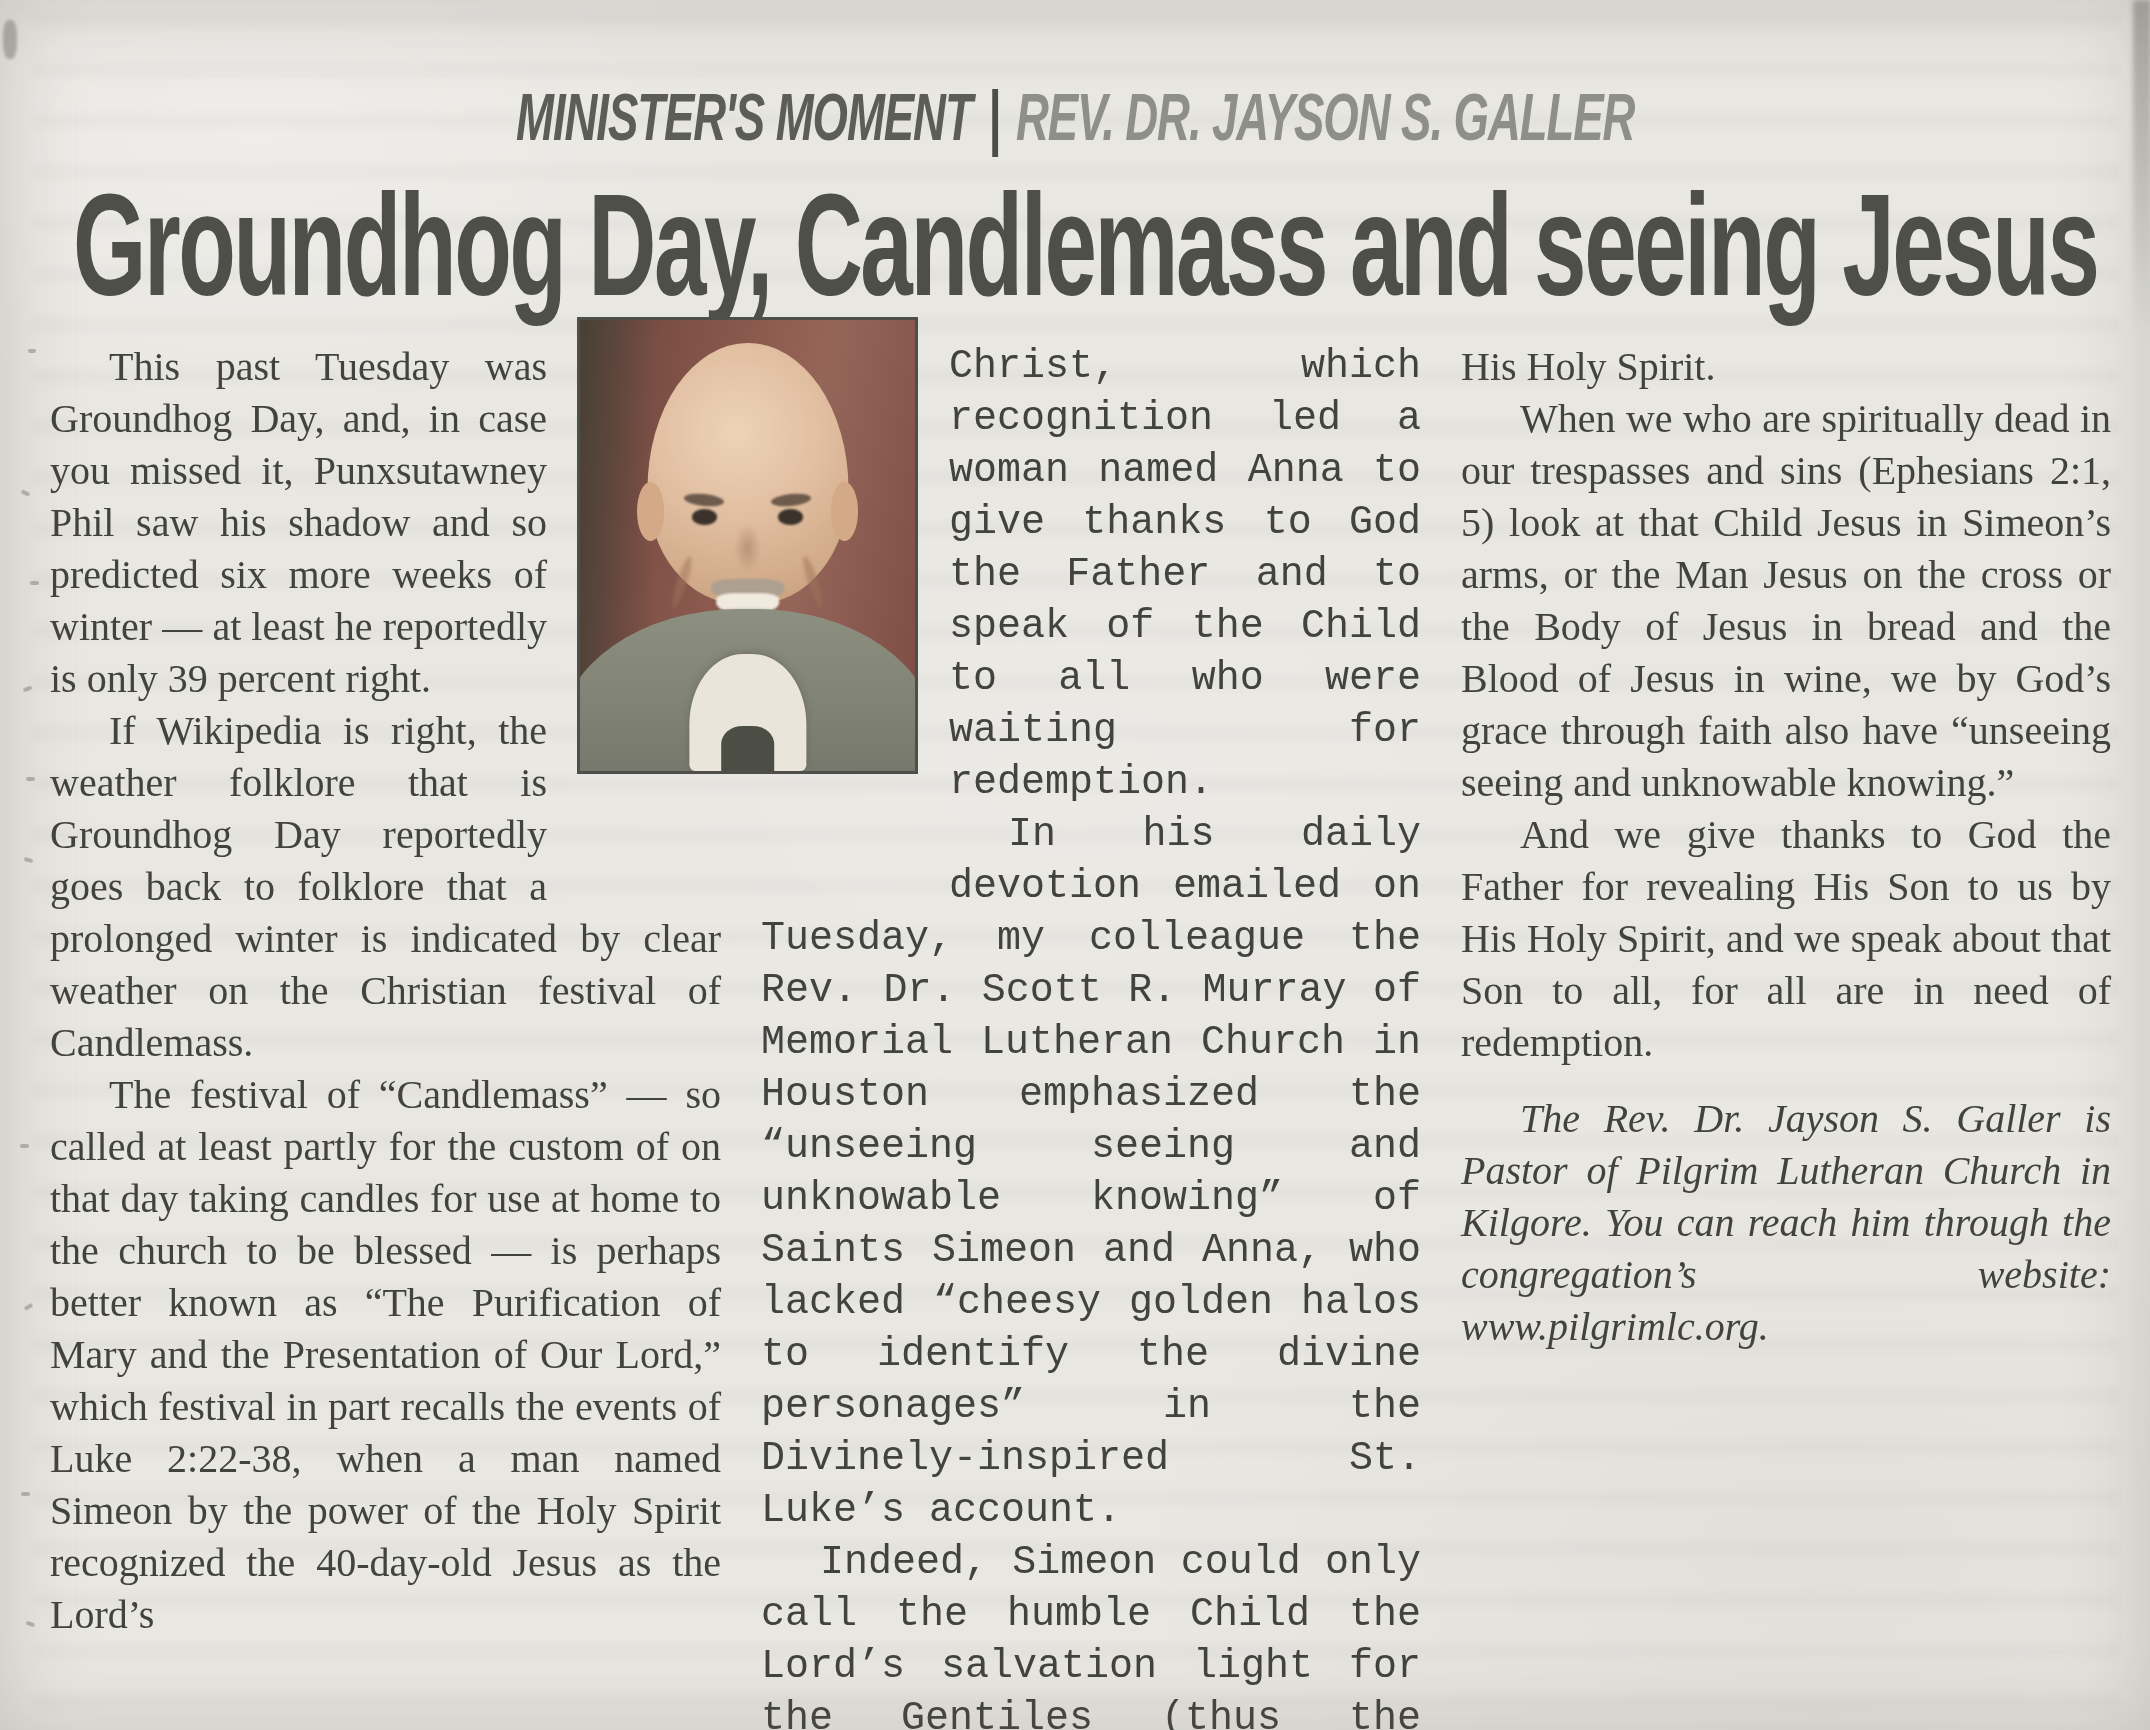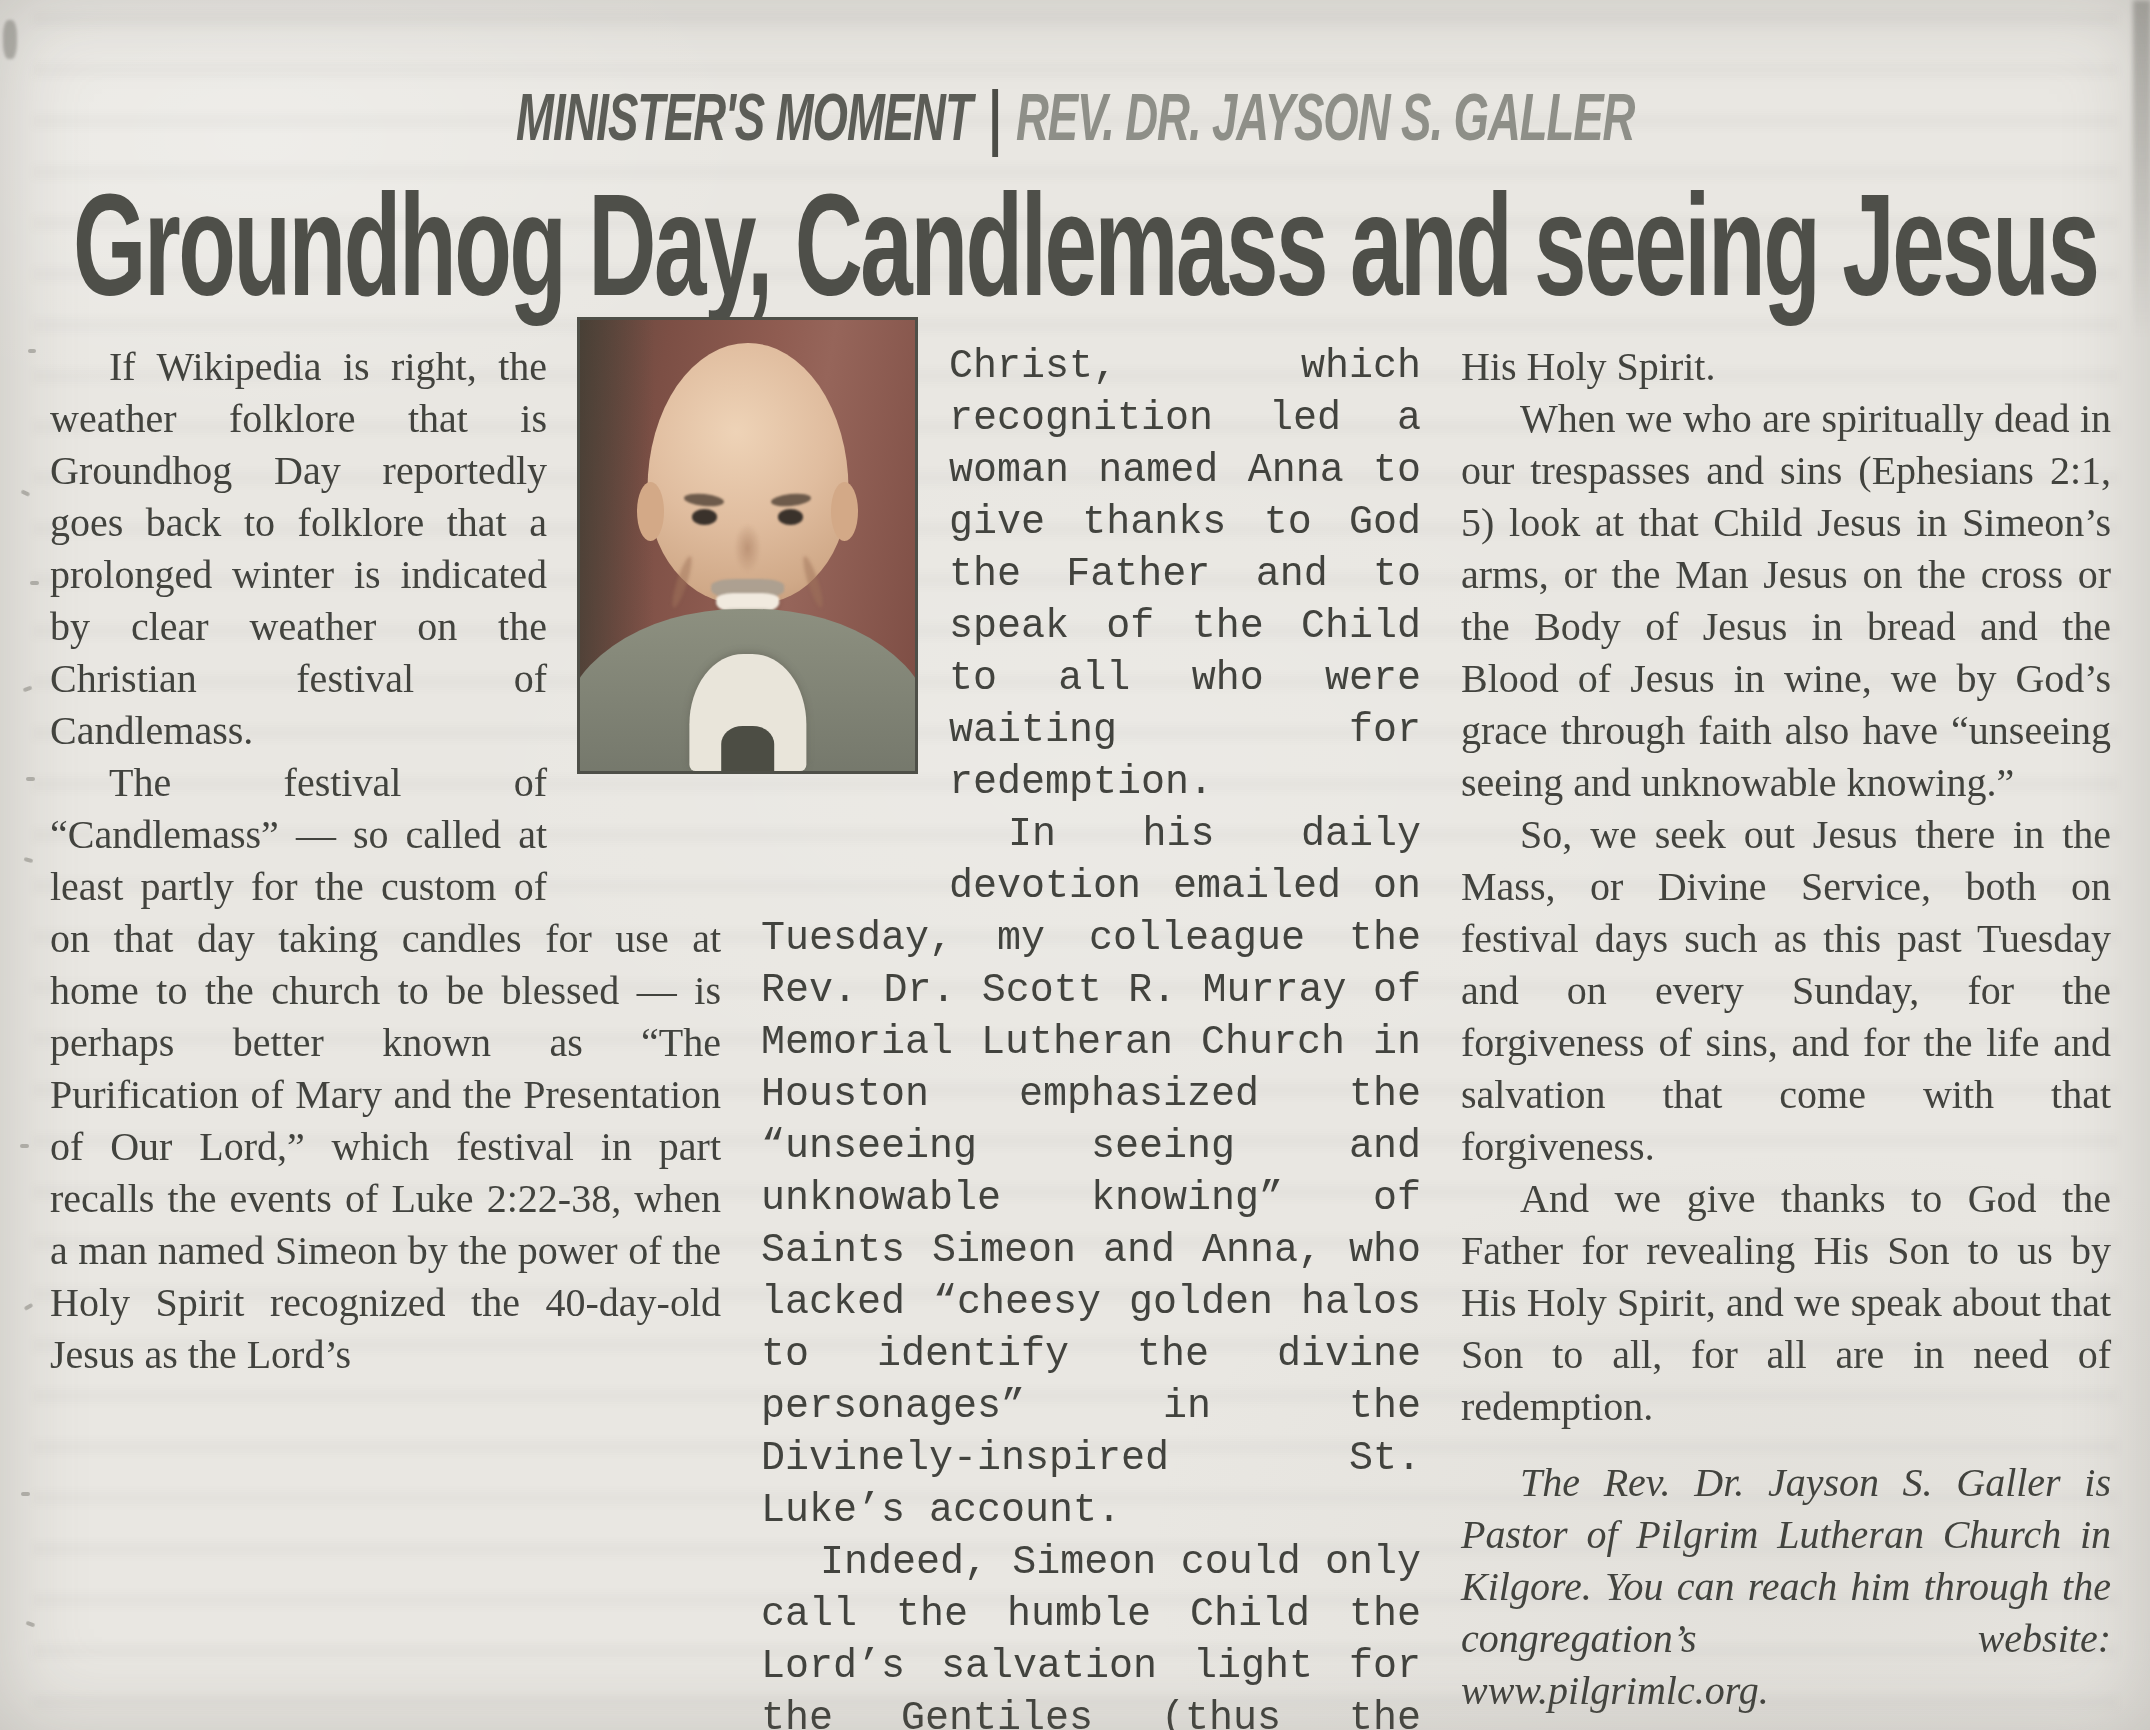"This past Tuesday was Groundhog" p.indent { html: none -> <p>This past Tuesday was Groundhog Day, and, in case you missed it, Punxsutawney Phil saw his shadow and so predicted six more weeks of winter — at least he reportedly is only 39 percent right.</p> }
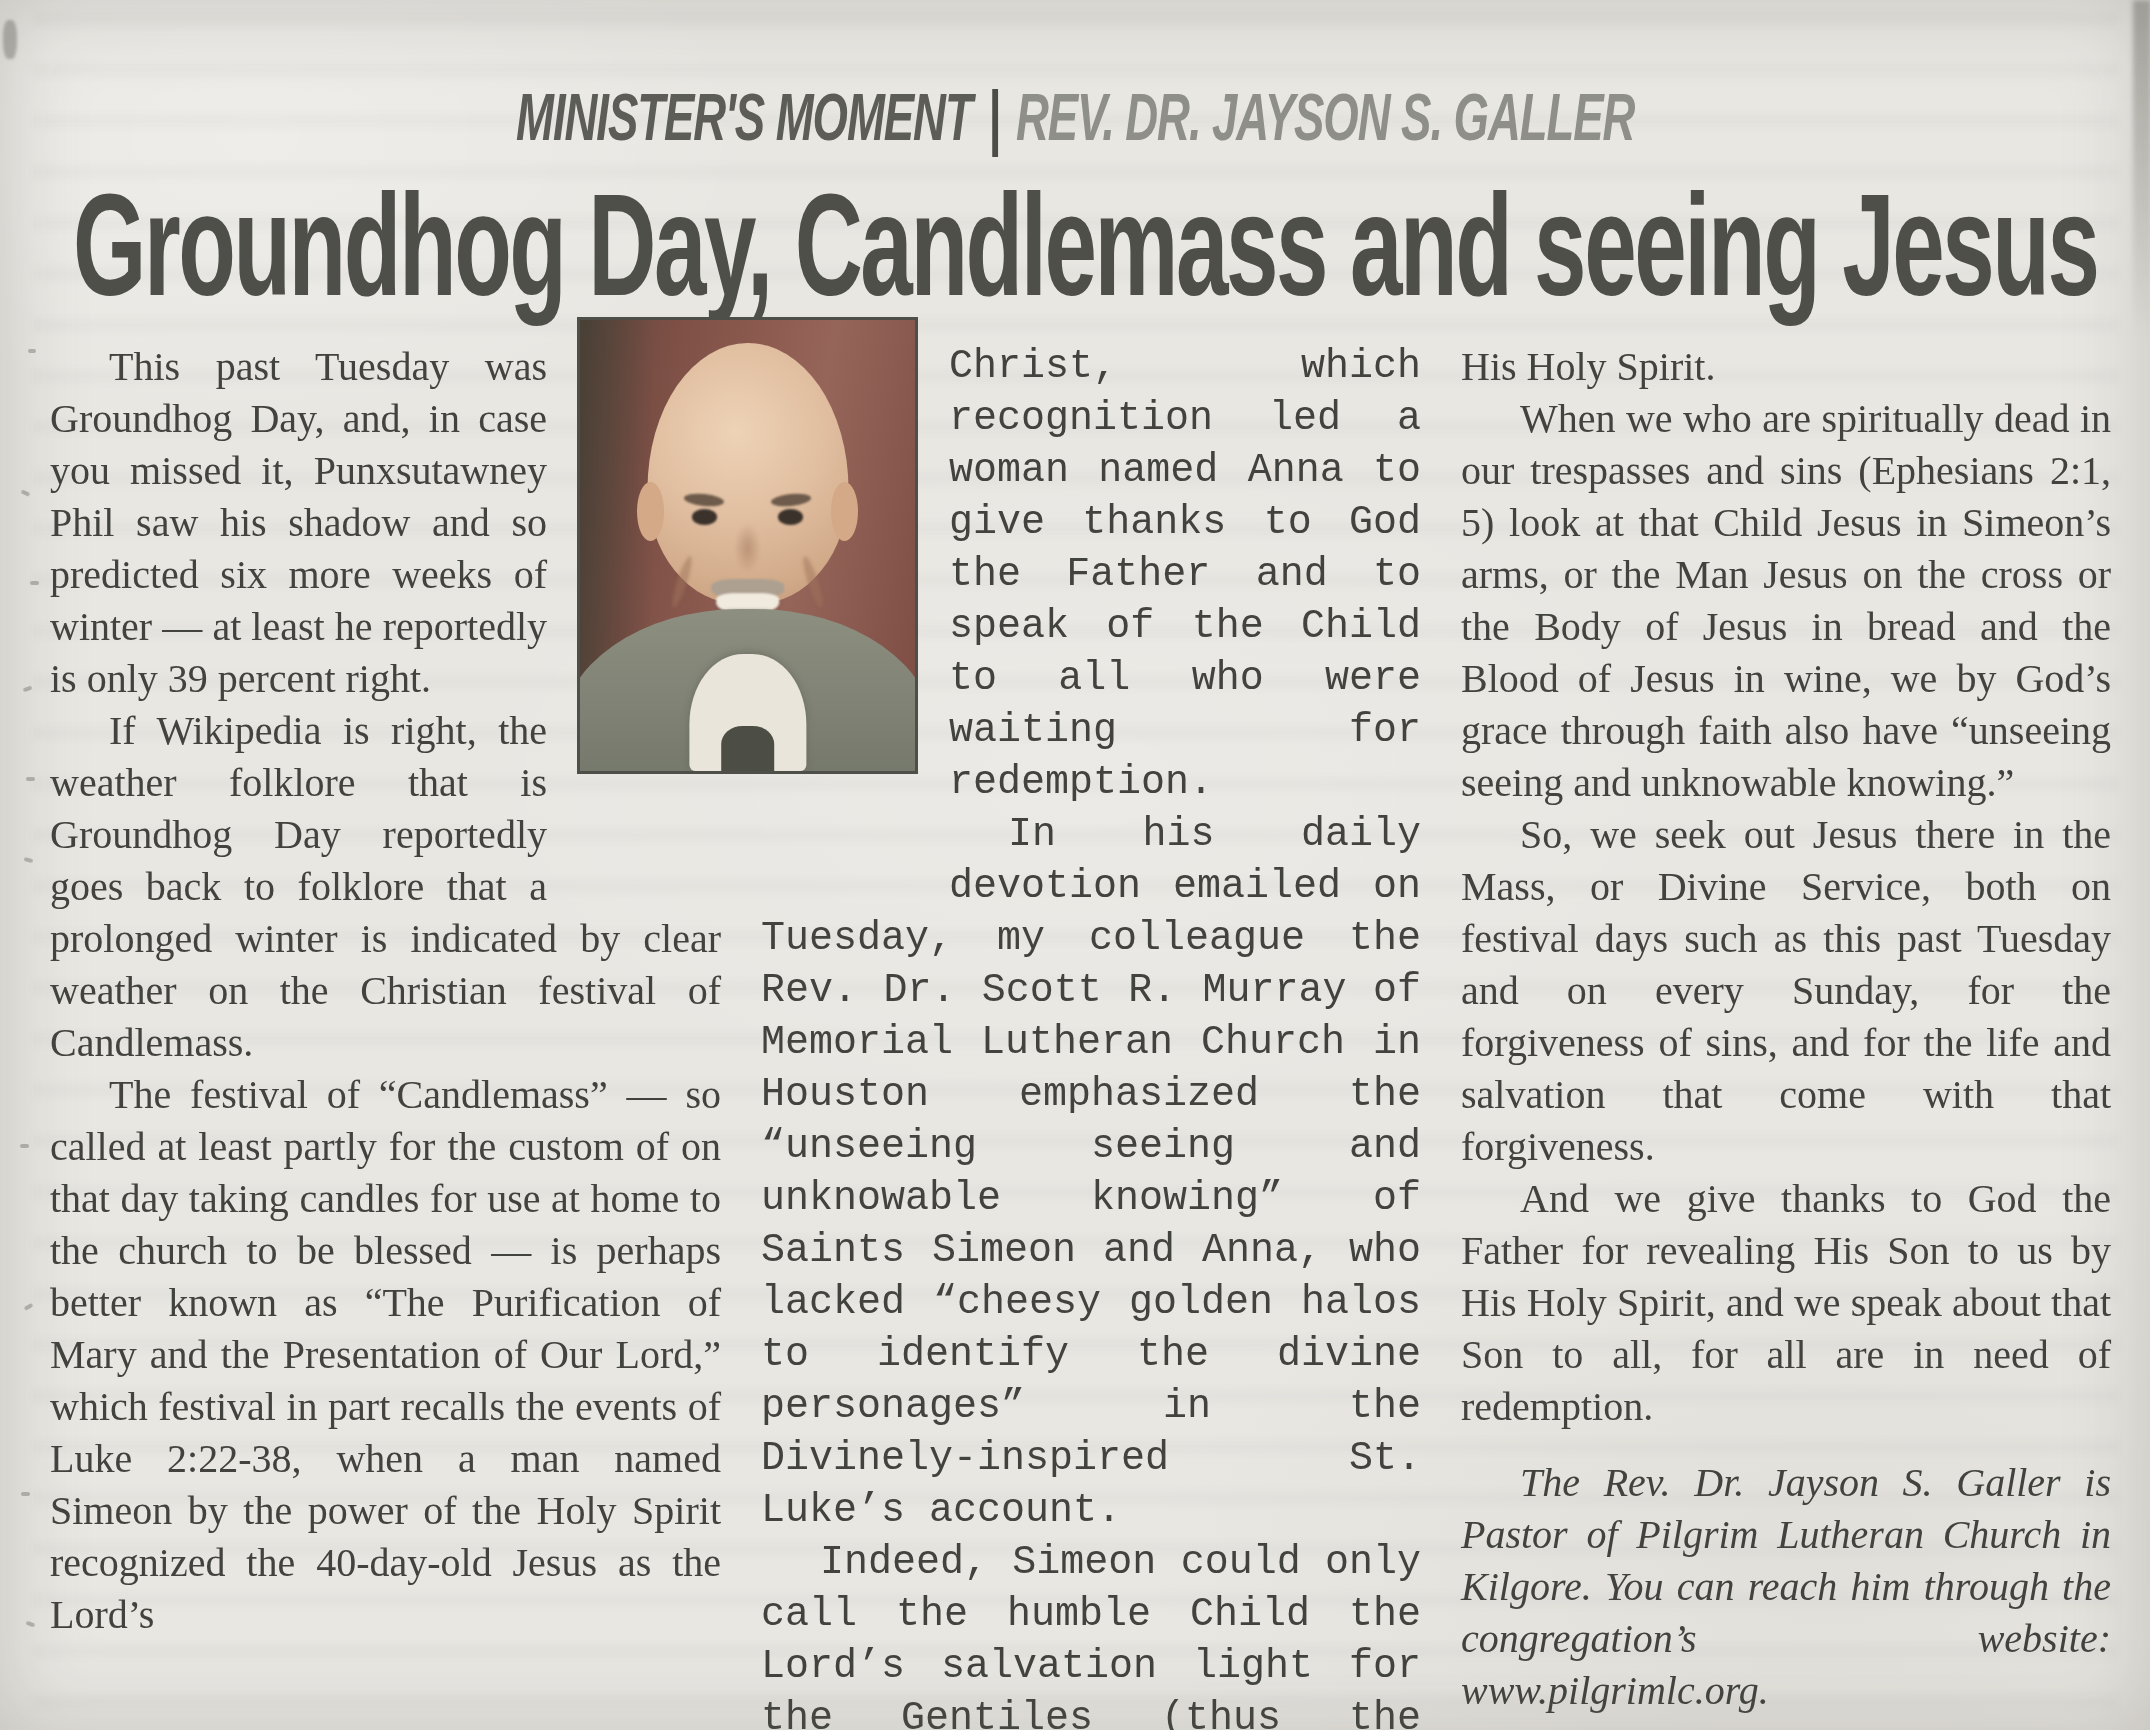"So, we seek out Jesus" p.indent { html: <p>So, we seek out Jesus there in the Mass, or Divine Service, both on festival days such as this past Tuesday and on every Sunday, for the forgiveness of sins, and for the life and salvation that come with that forgiveness.</p> -> none }
